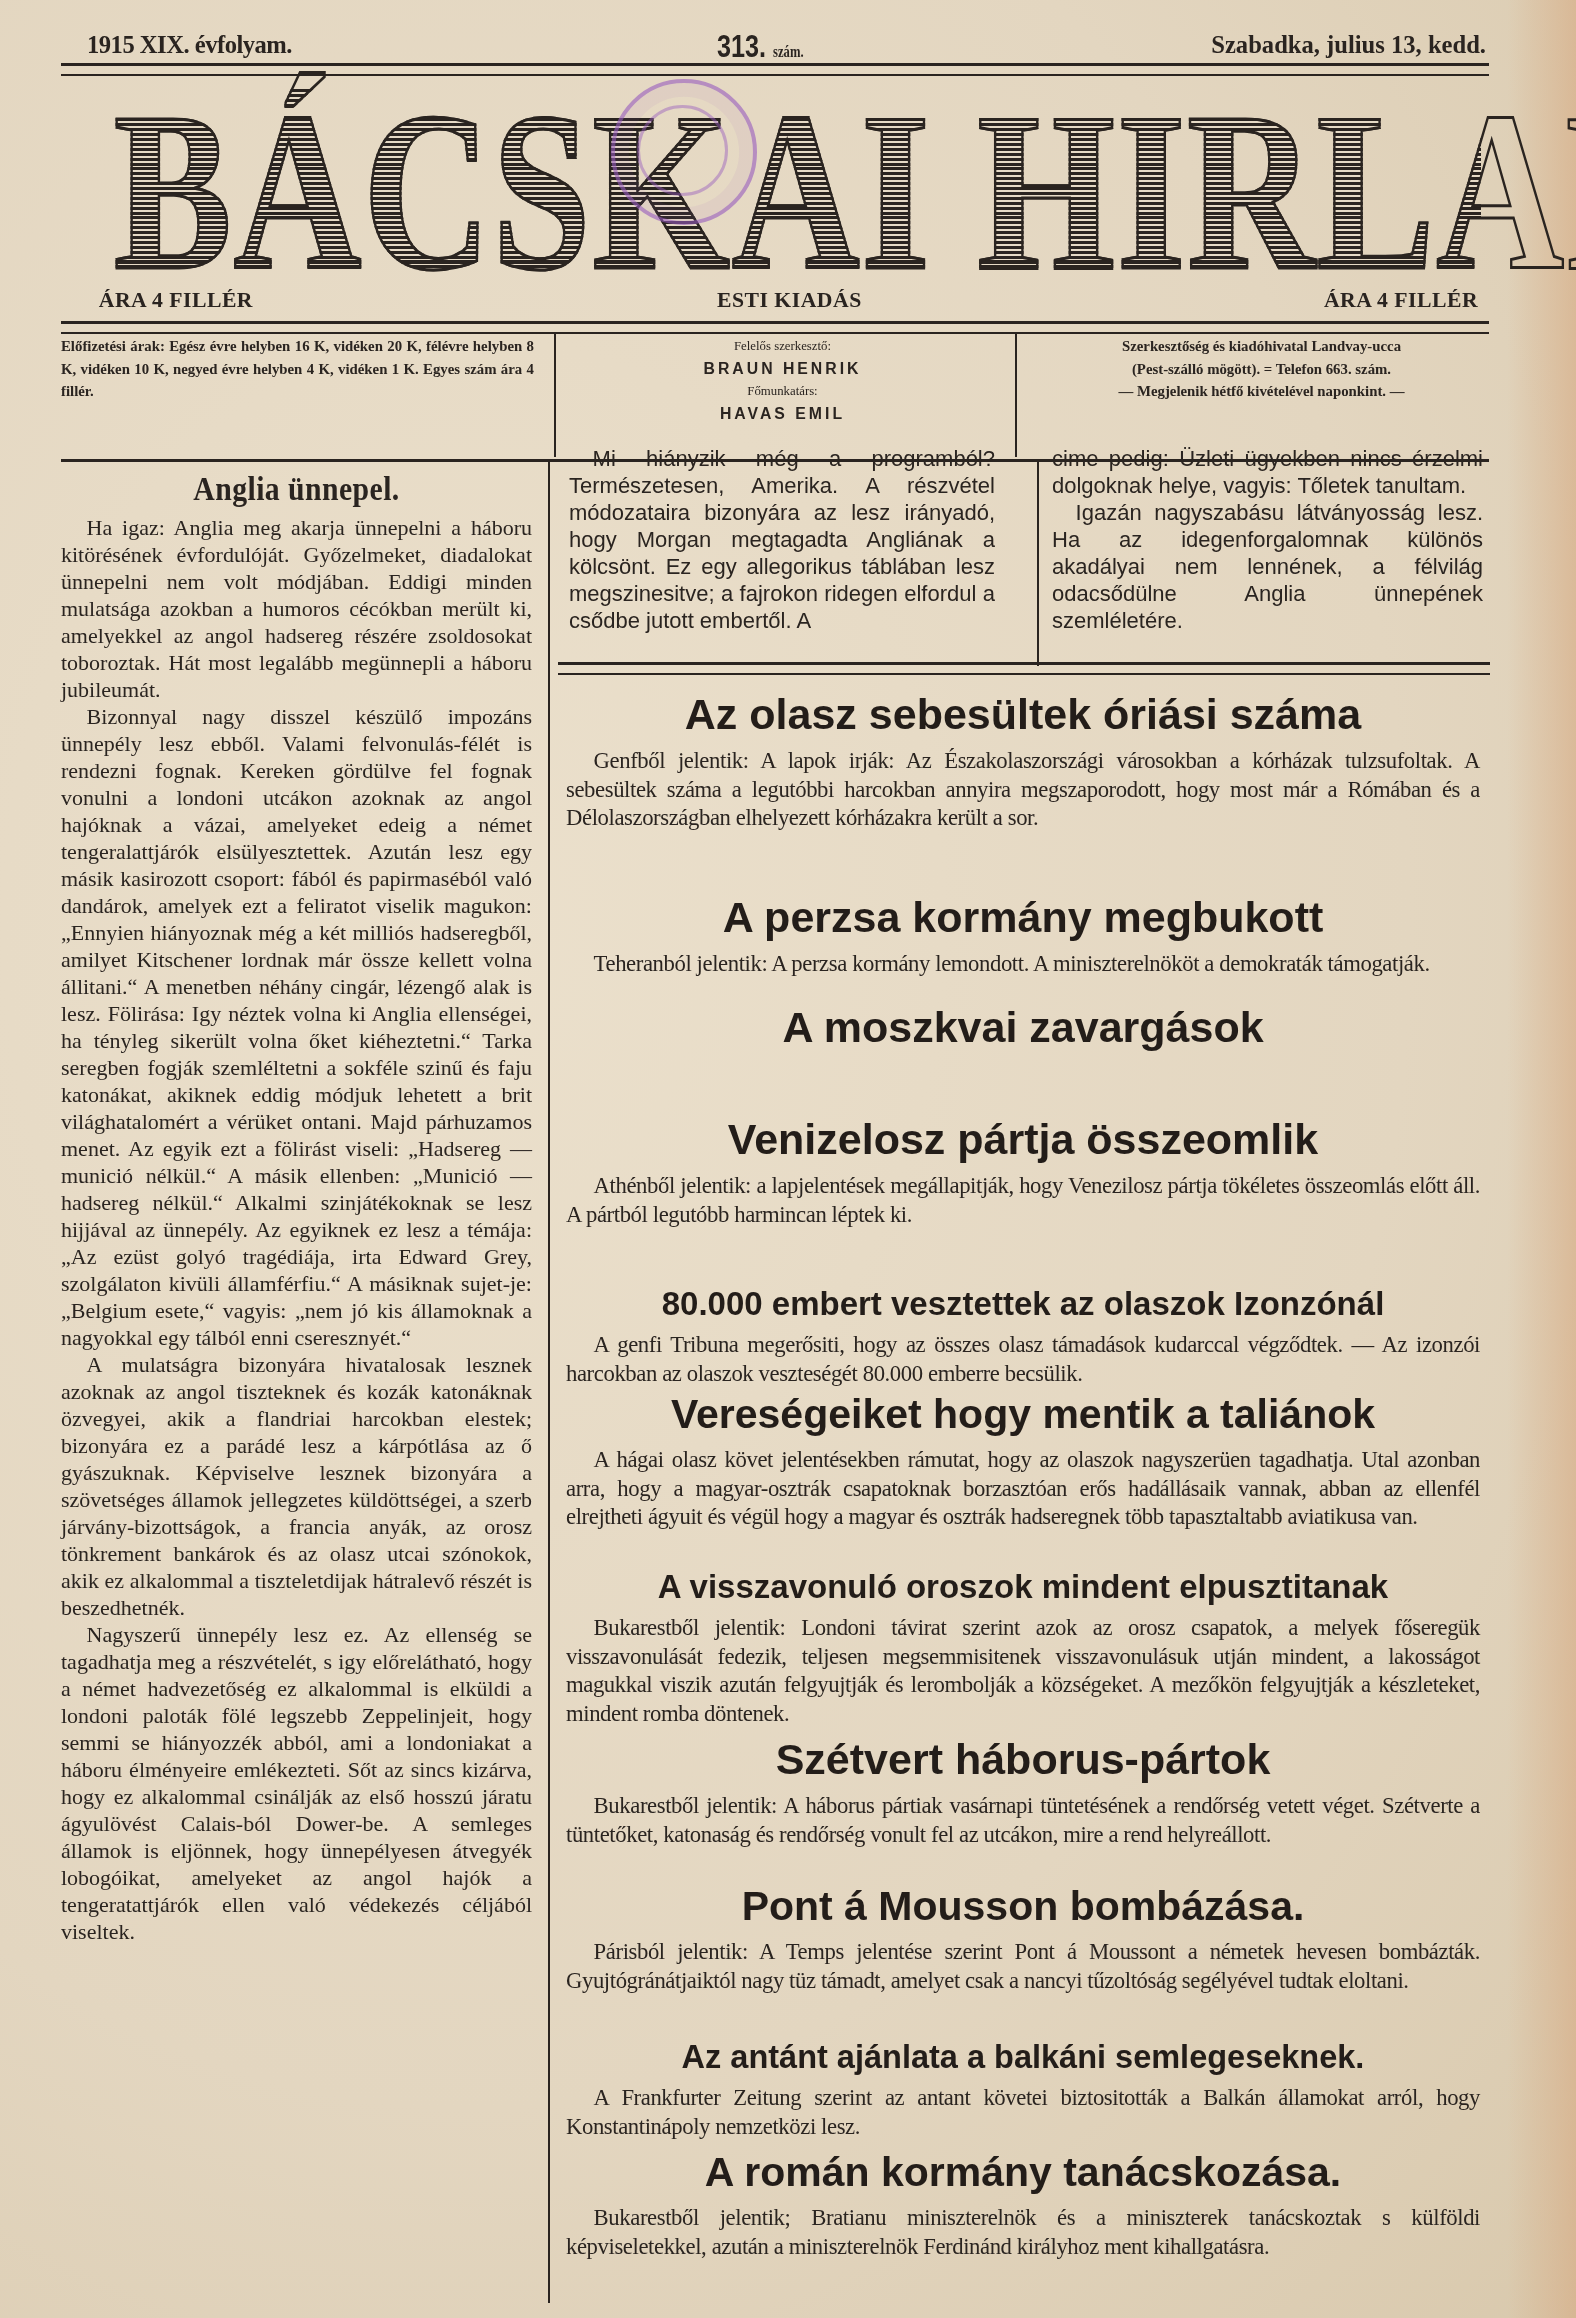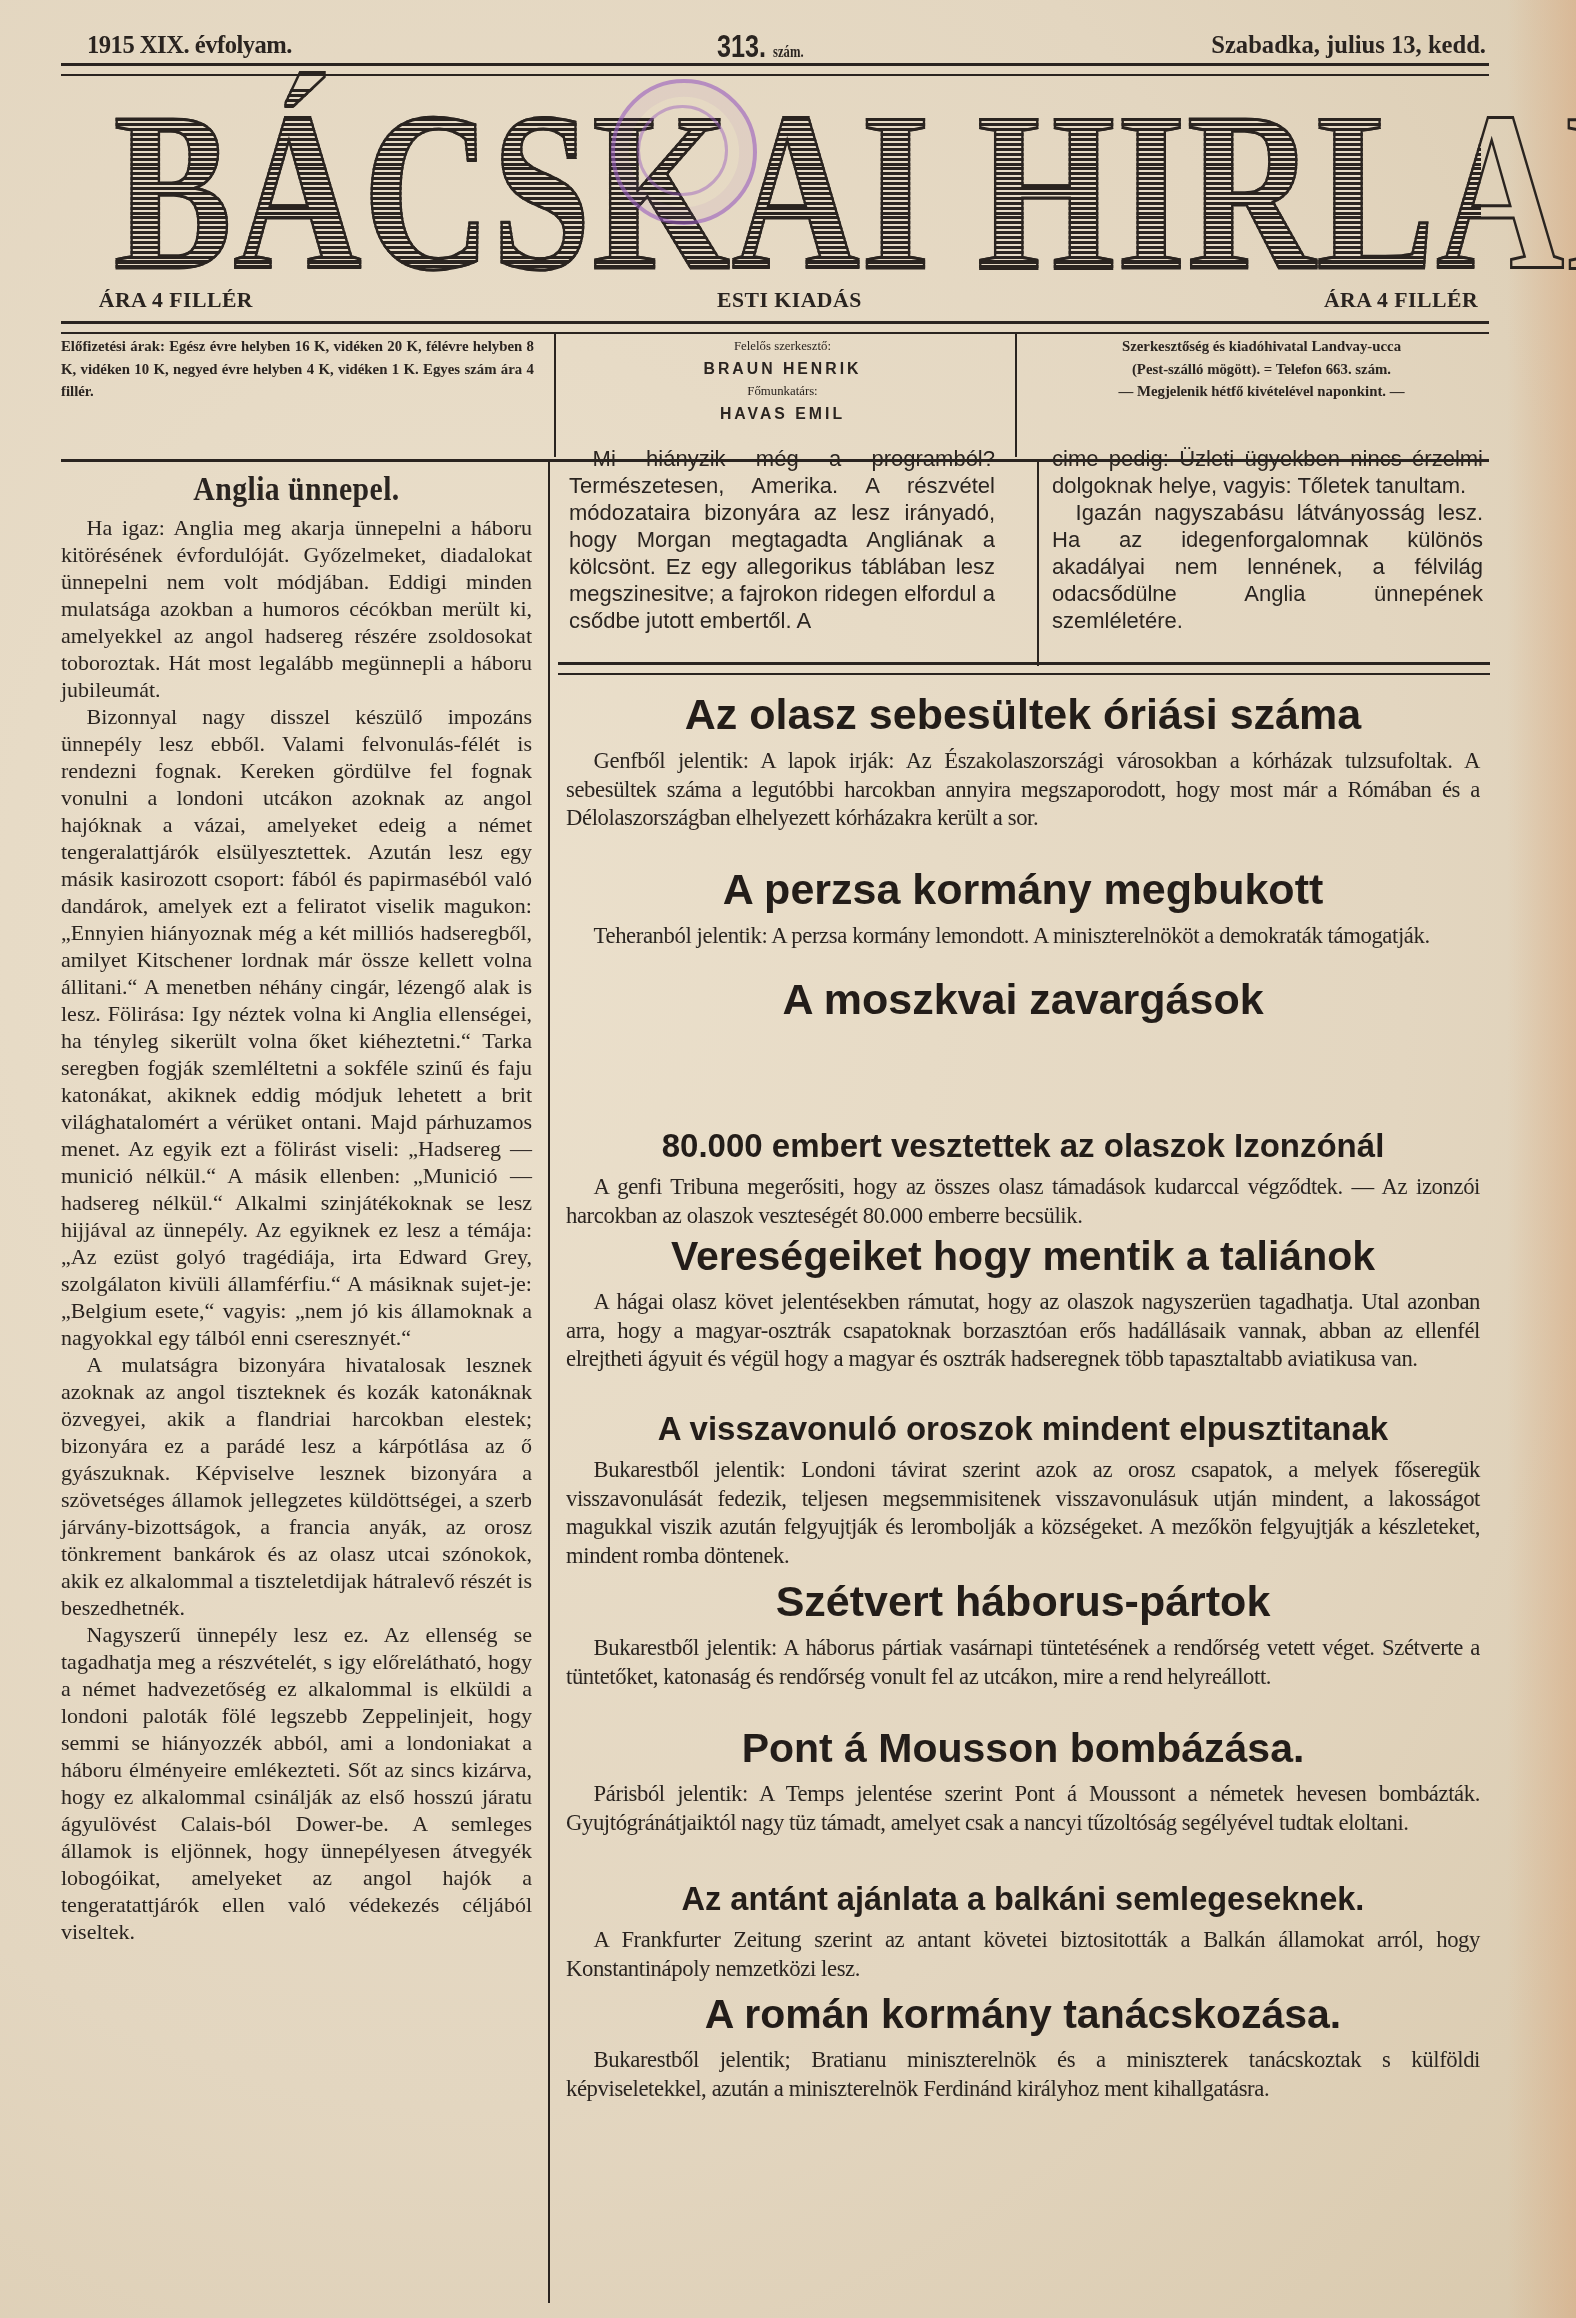"A perzsa kormány megbukott" h3 { margin-top: none -> 28px }
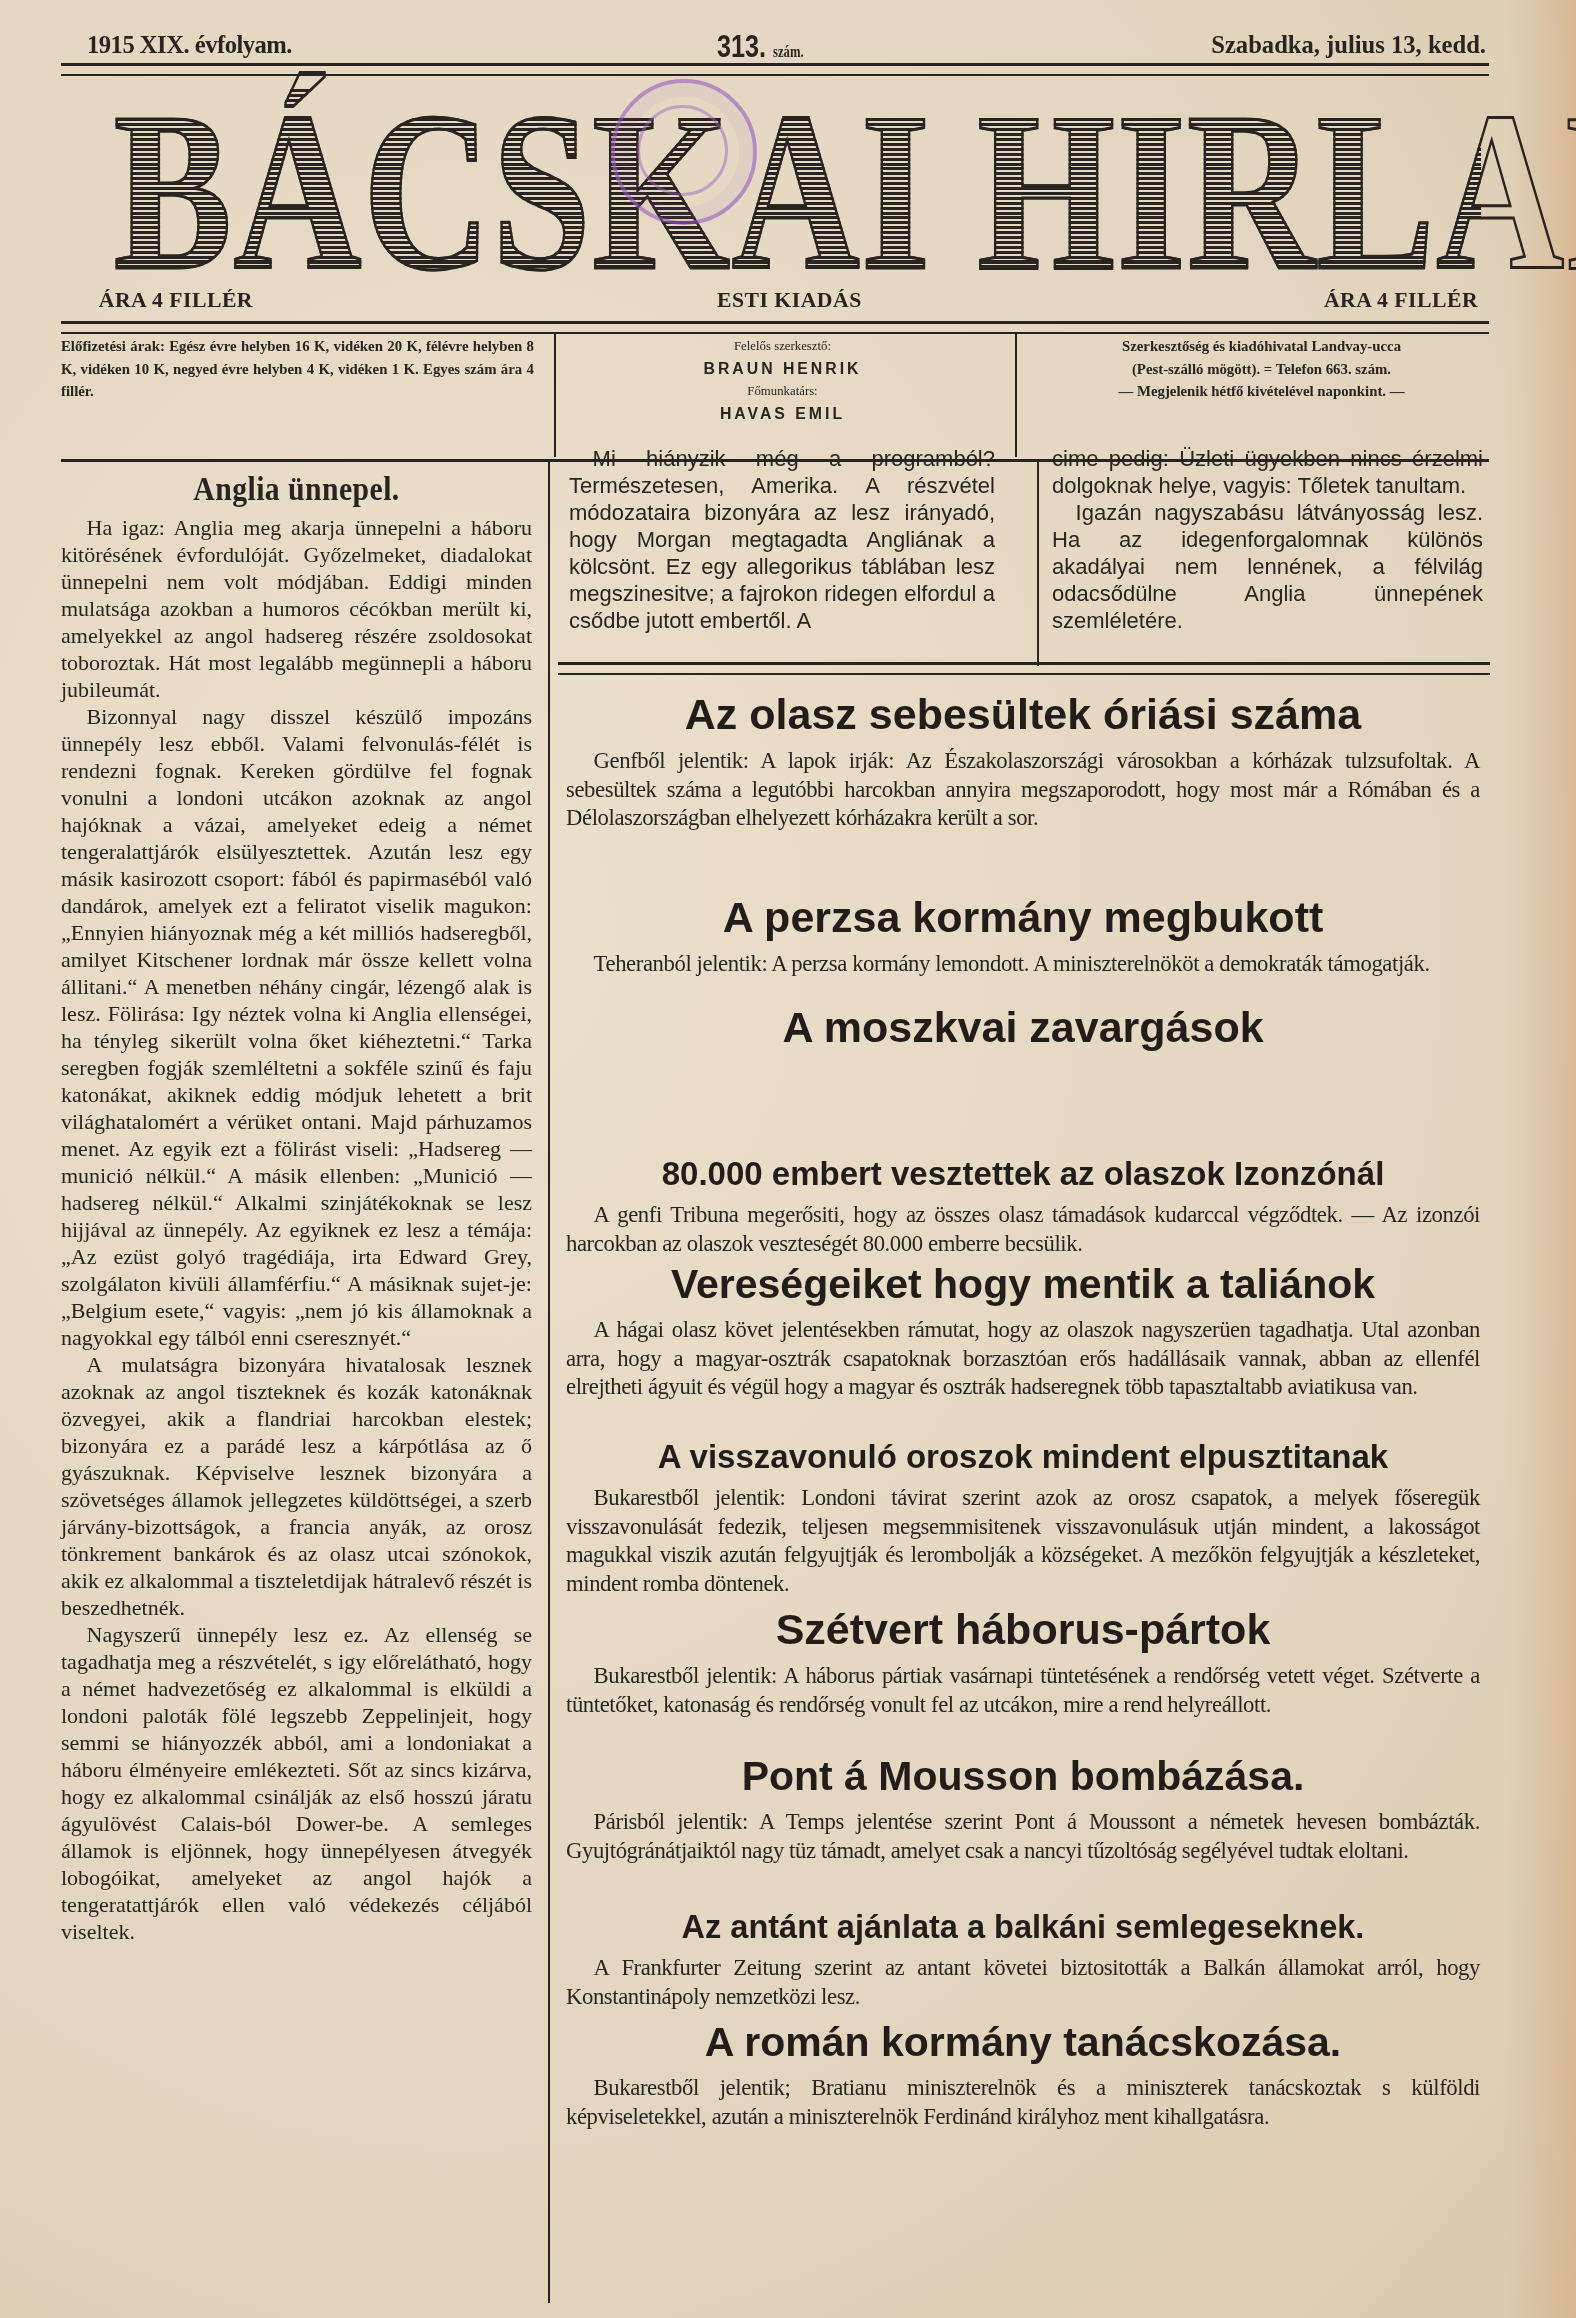"Venizelosz pártja összeomlik" div.item { html: none -> <div> <h3>Venizelosz pártja összeomlik</h3> <p>Athénből jelentik: a lapjelentések megállapitják, hogy Venezilosz pártja tökéletes összeomlás előtt áll. A pártból legutóbb harmincan léptek ki.</p> </div> }
